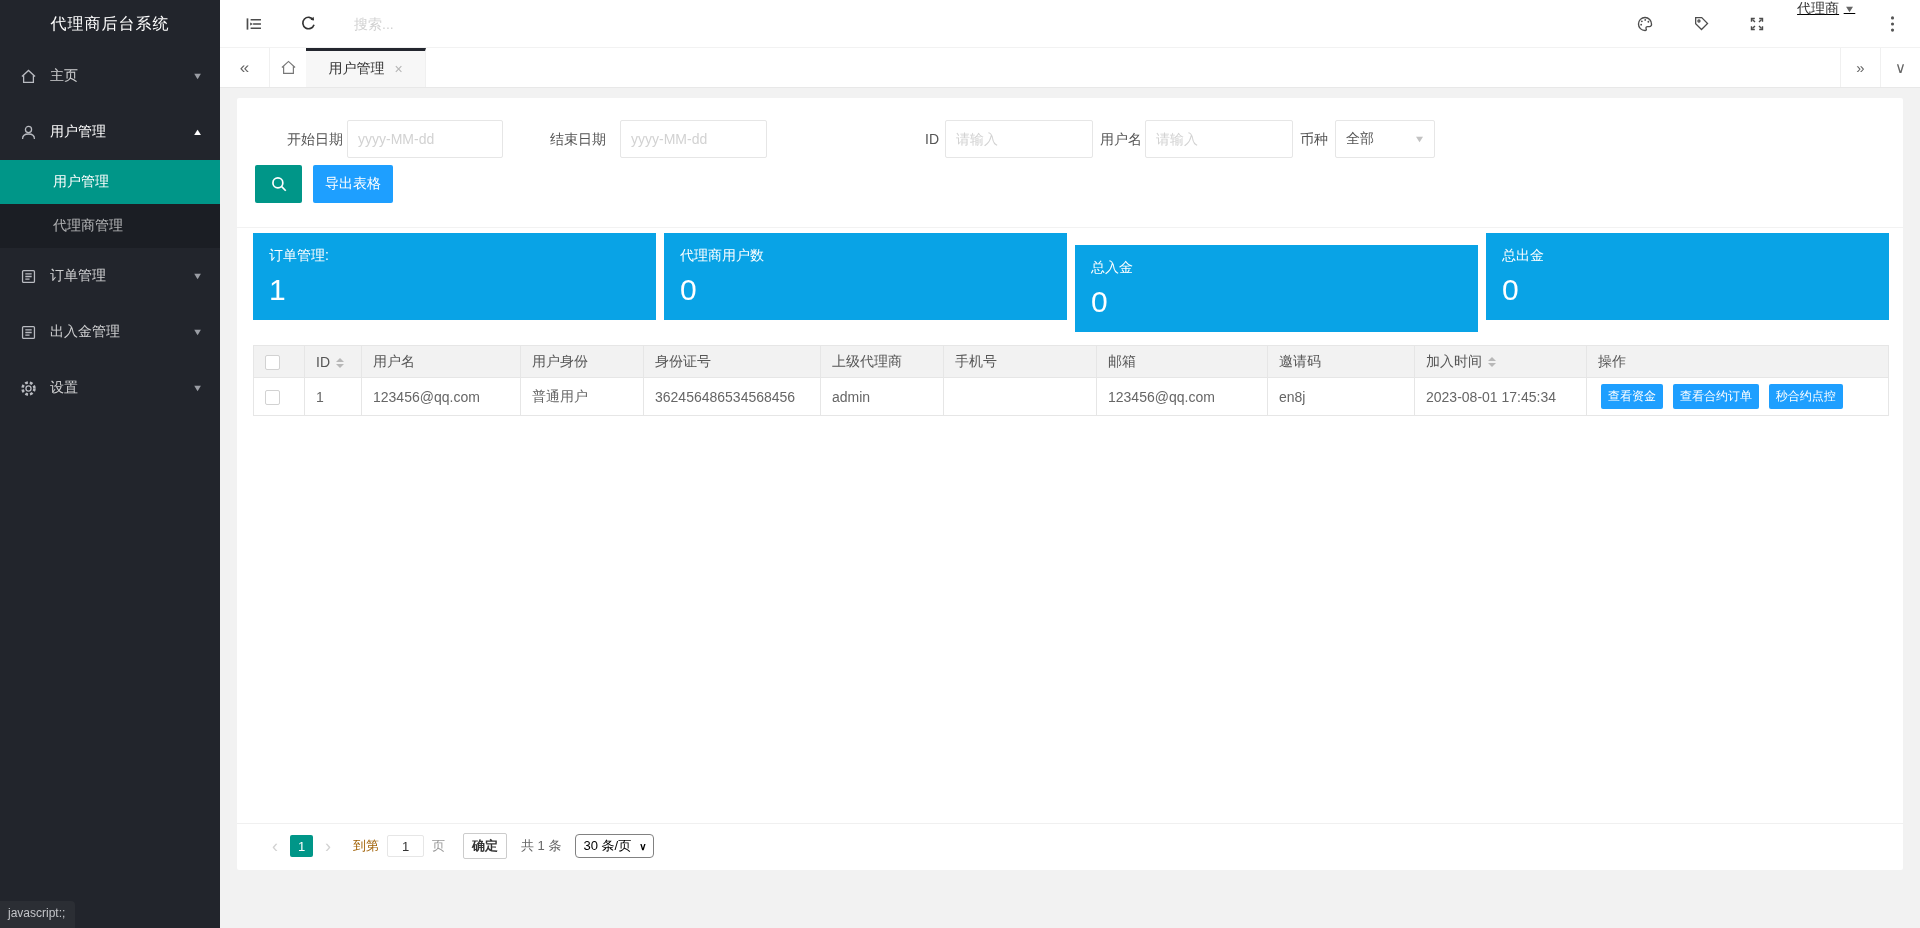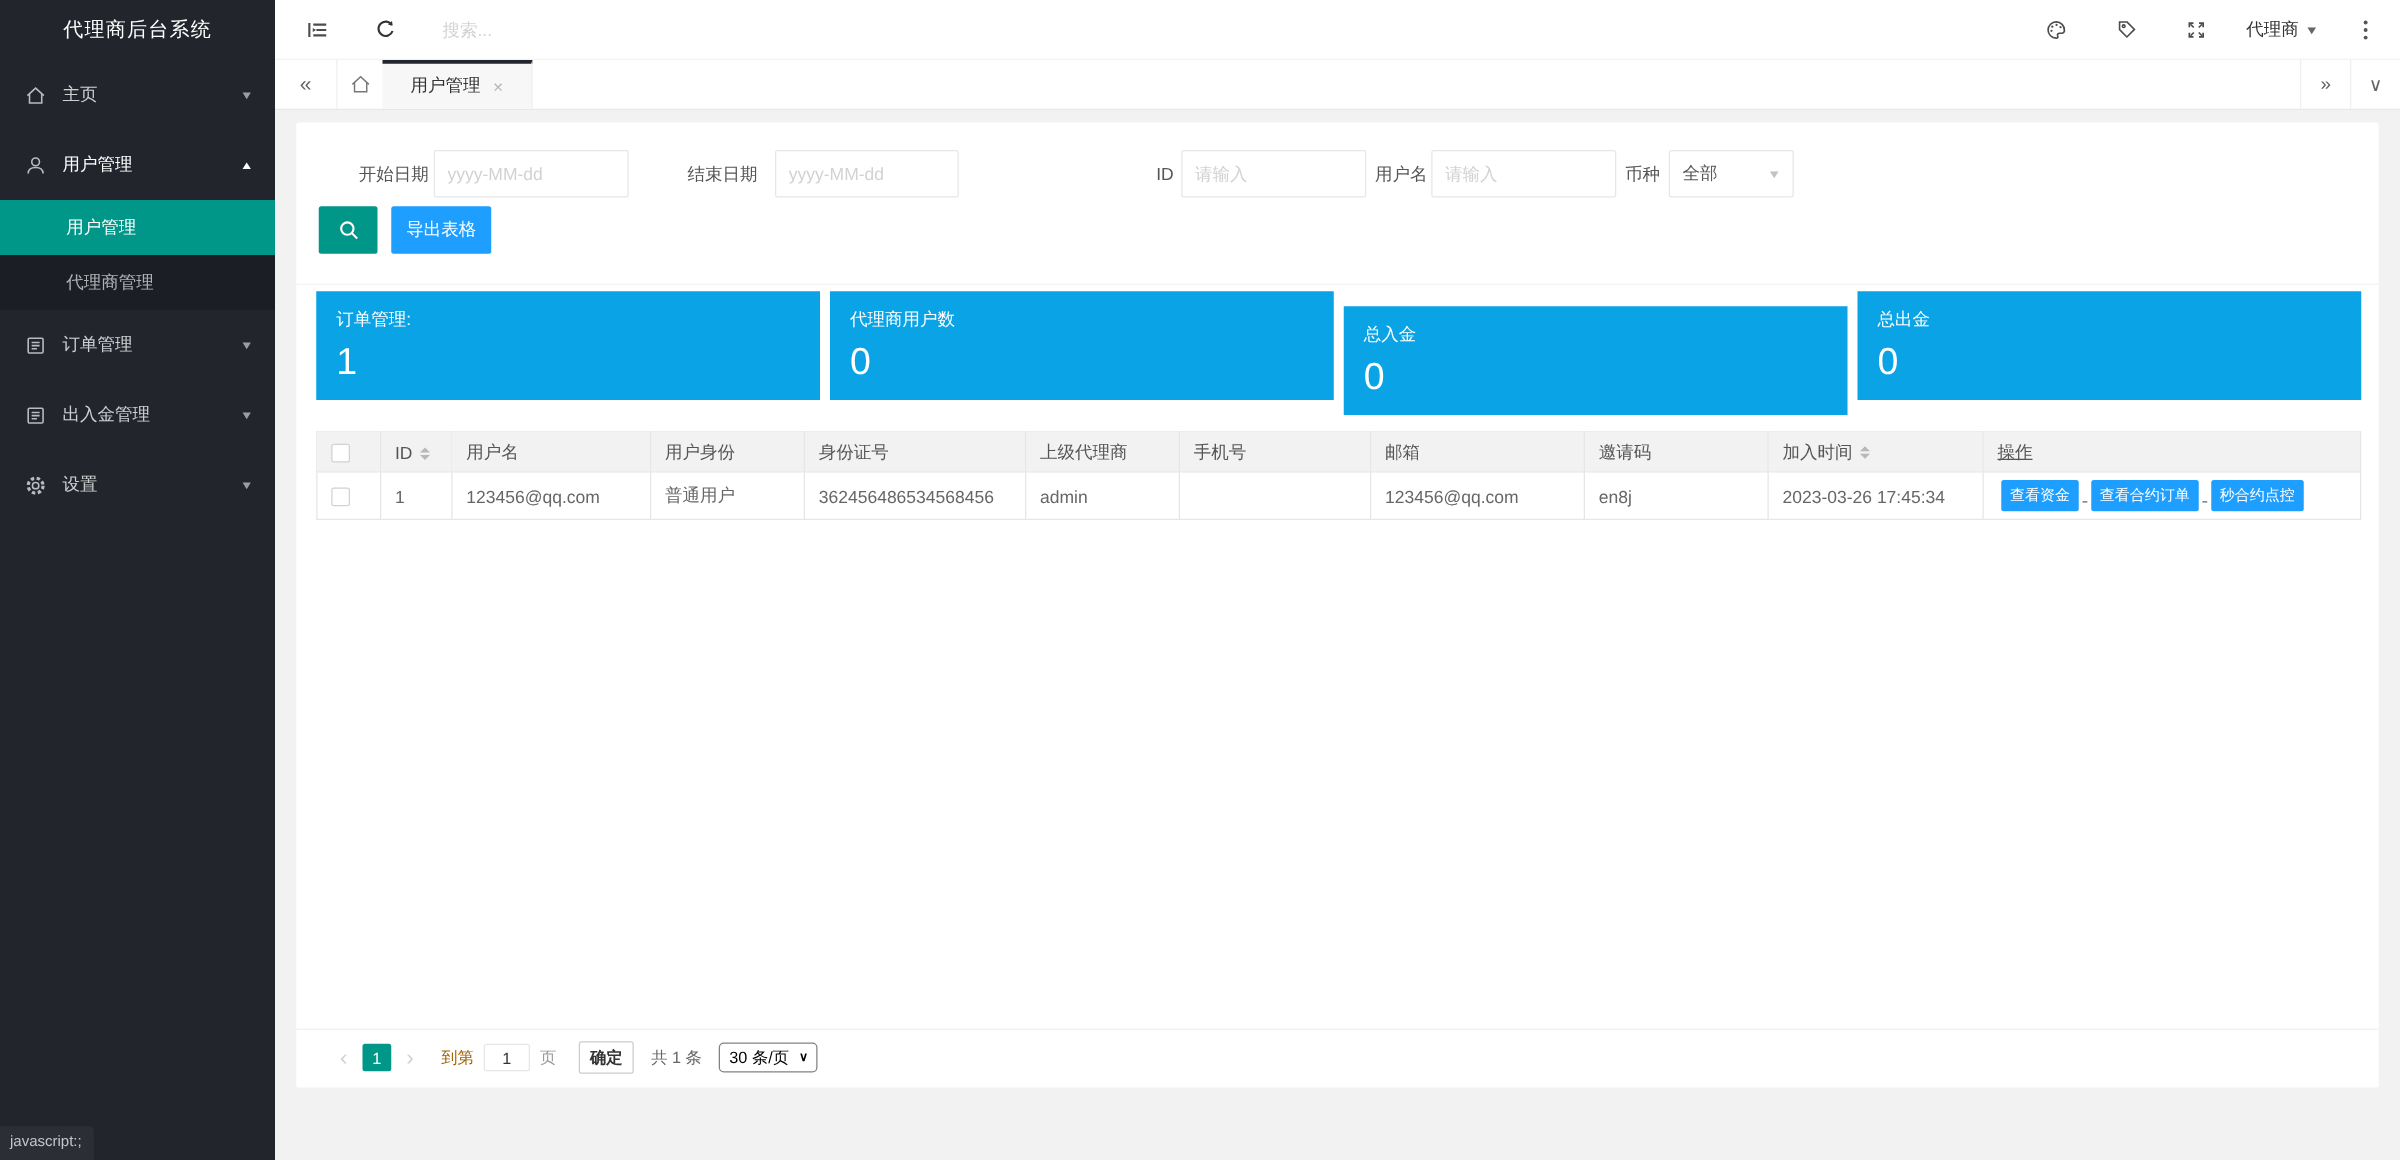"代理商" .topbar-right { align-items: center -> flex-start; text-decoration: none -> underline }
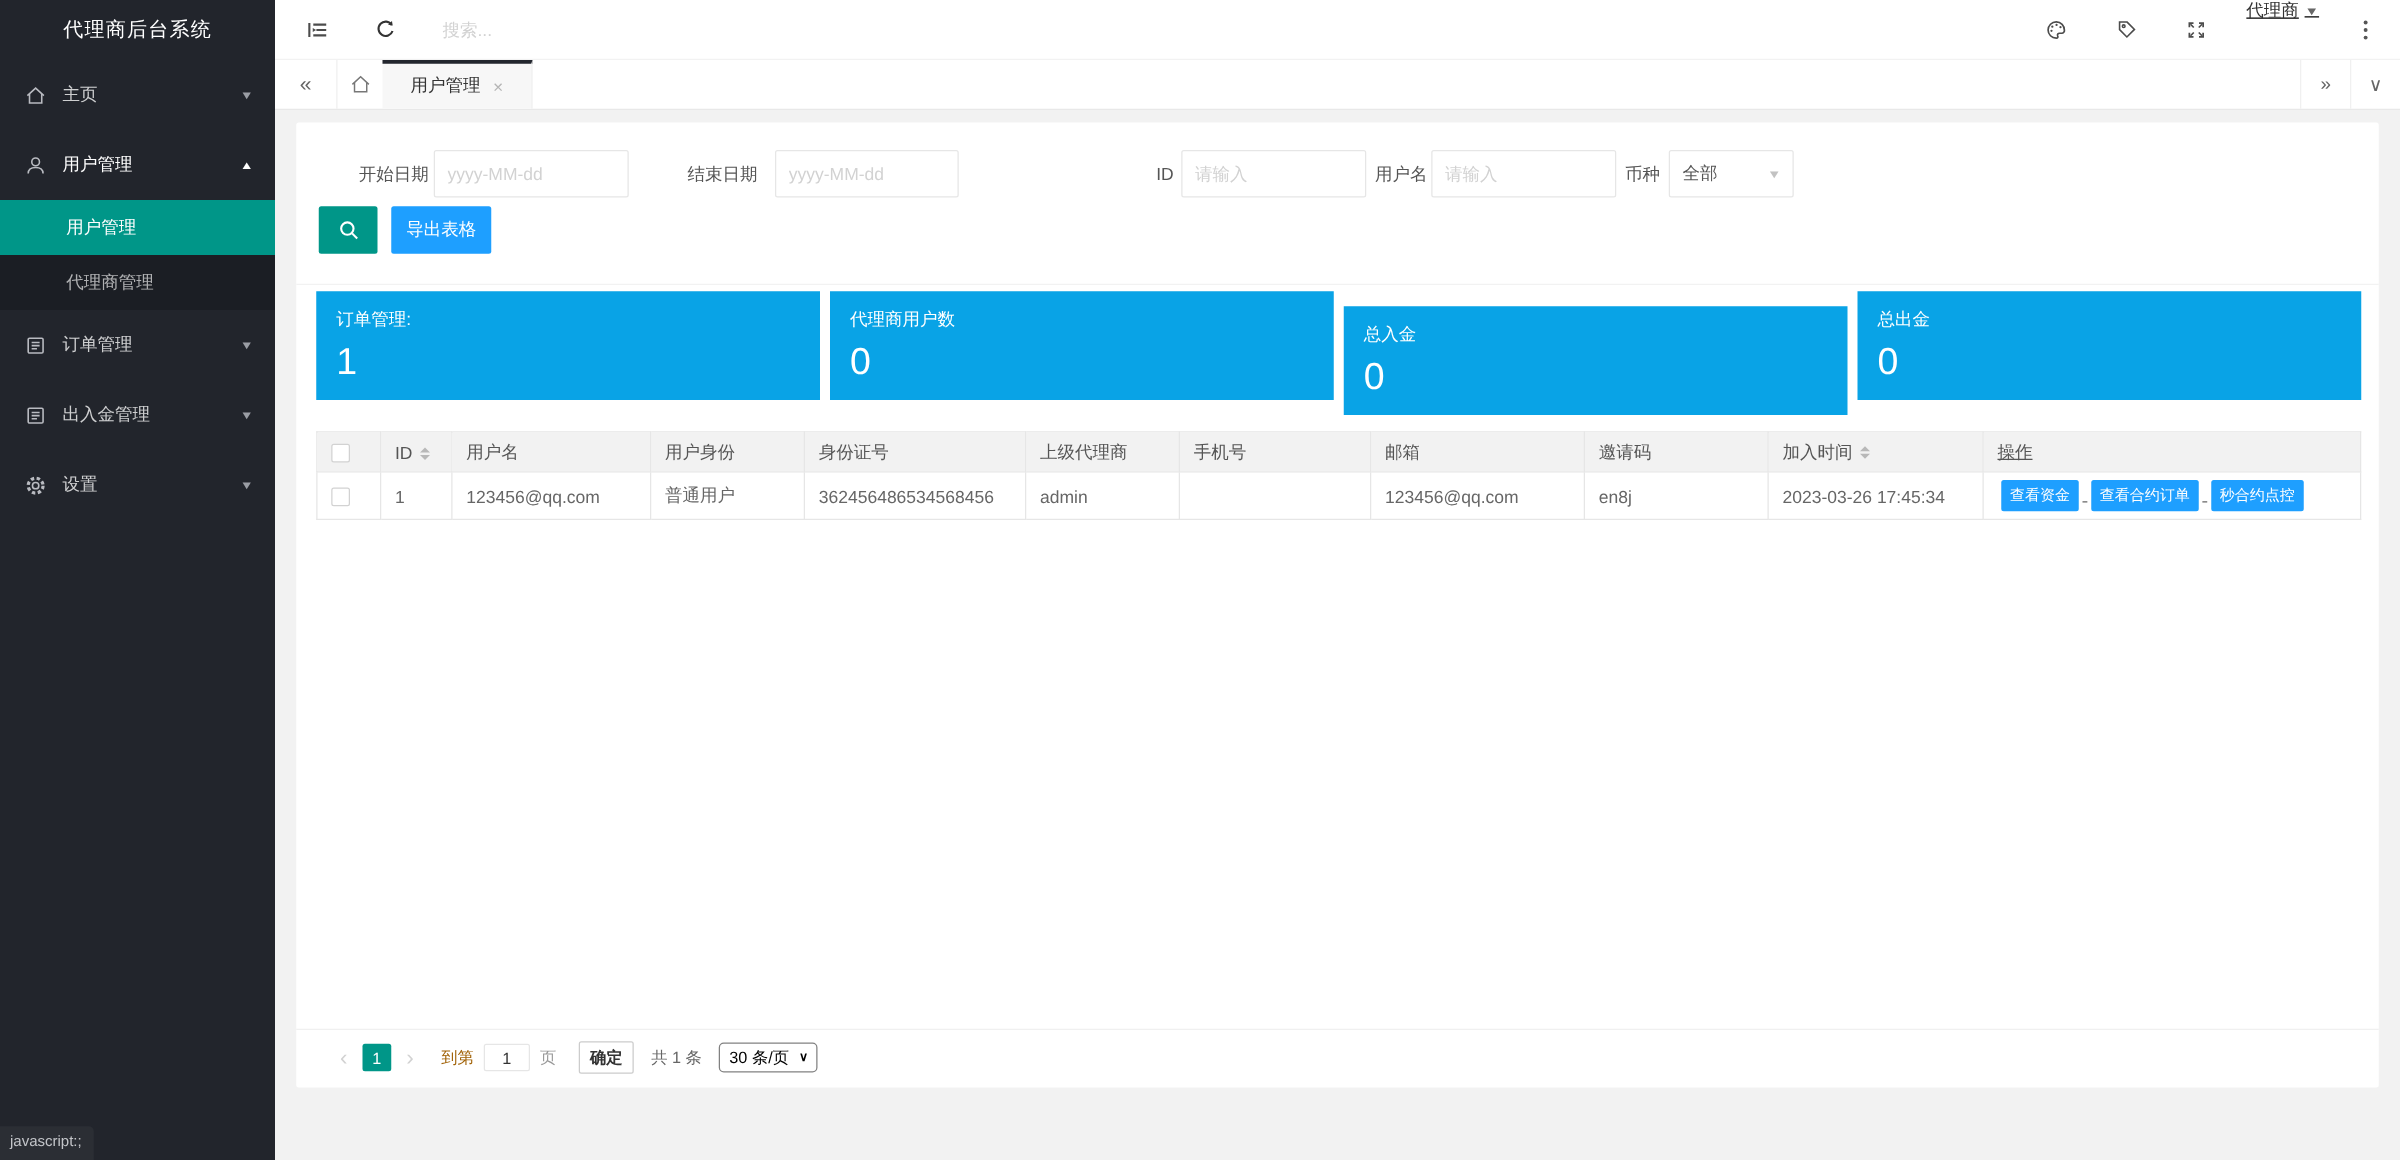"操作" .th-op, .td-op { text-decoration: underline -> none }
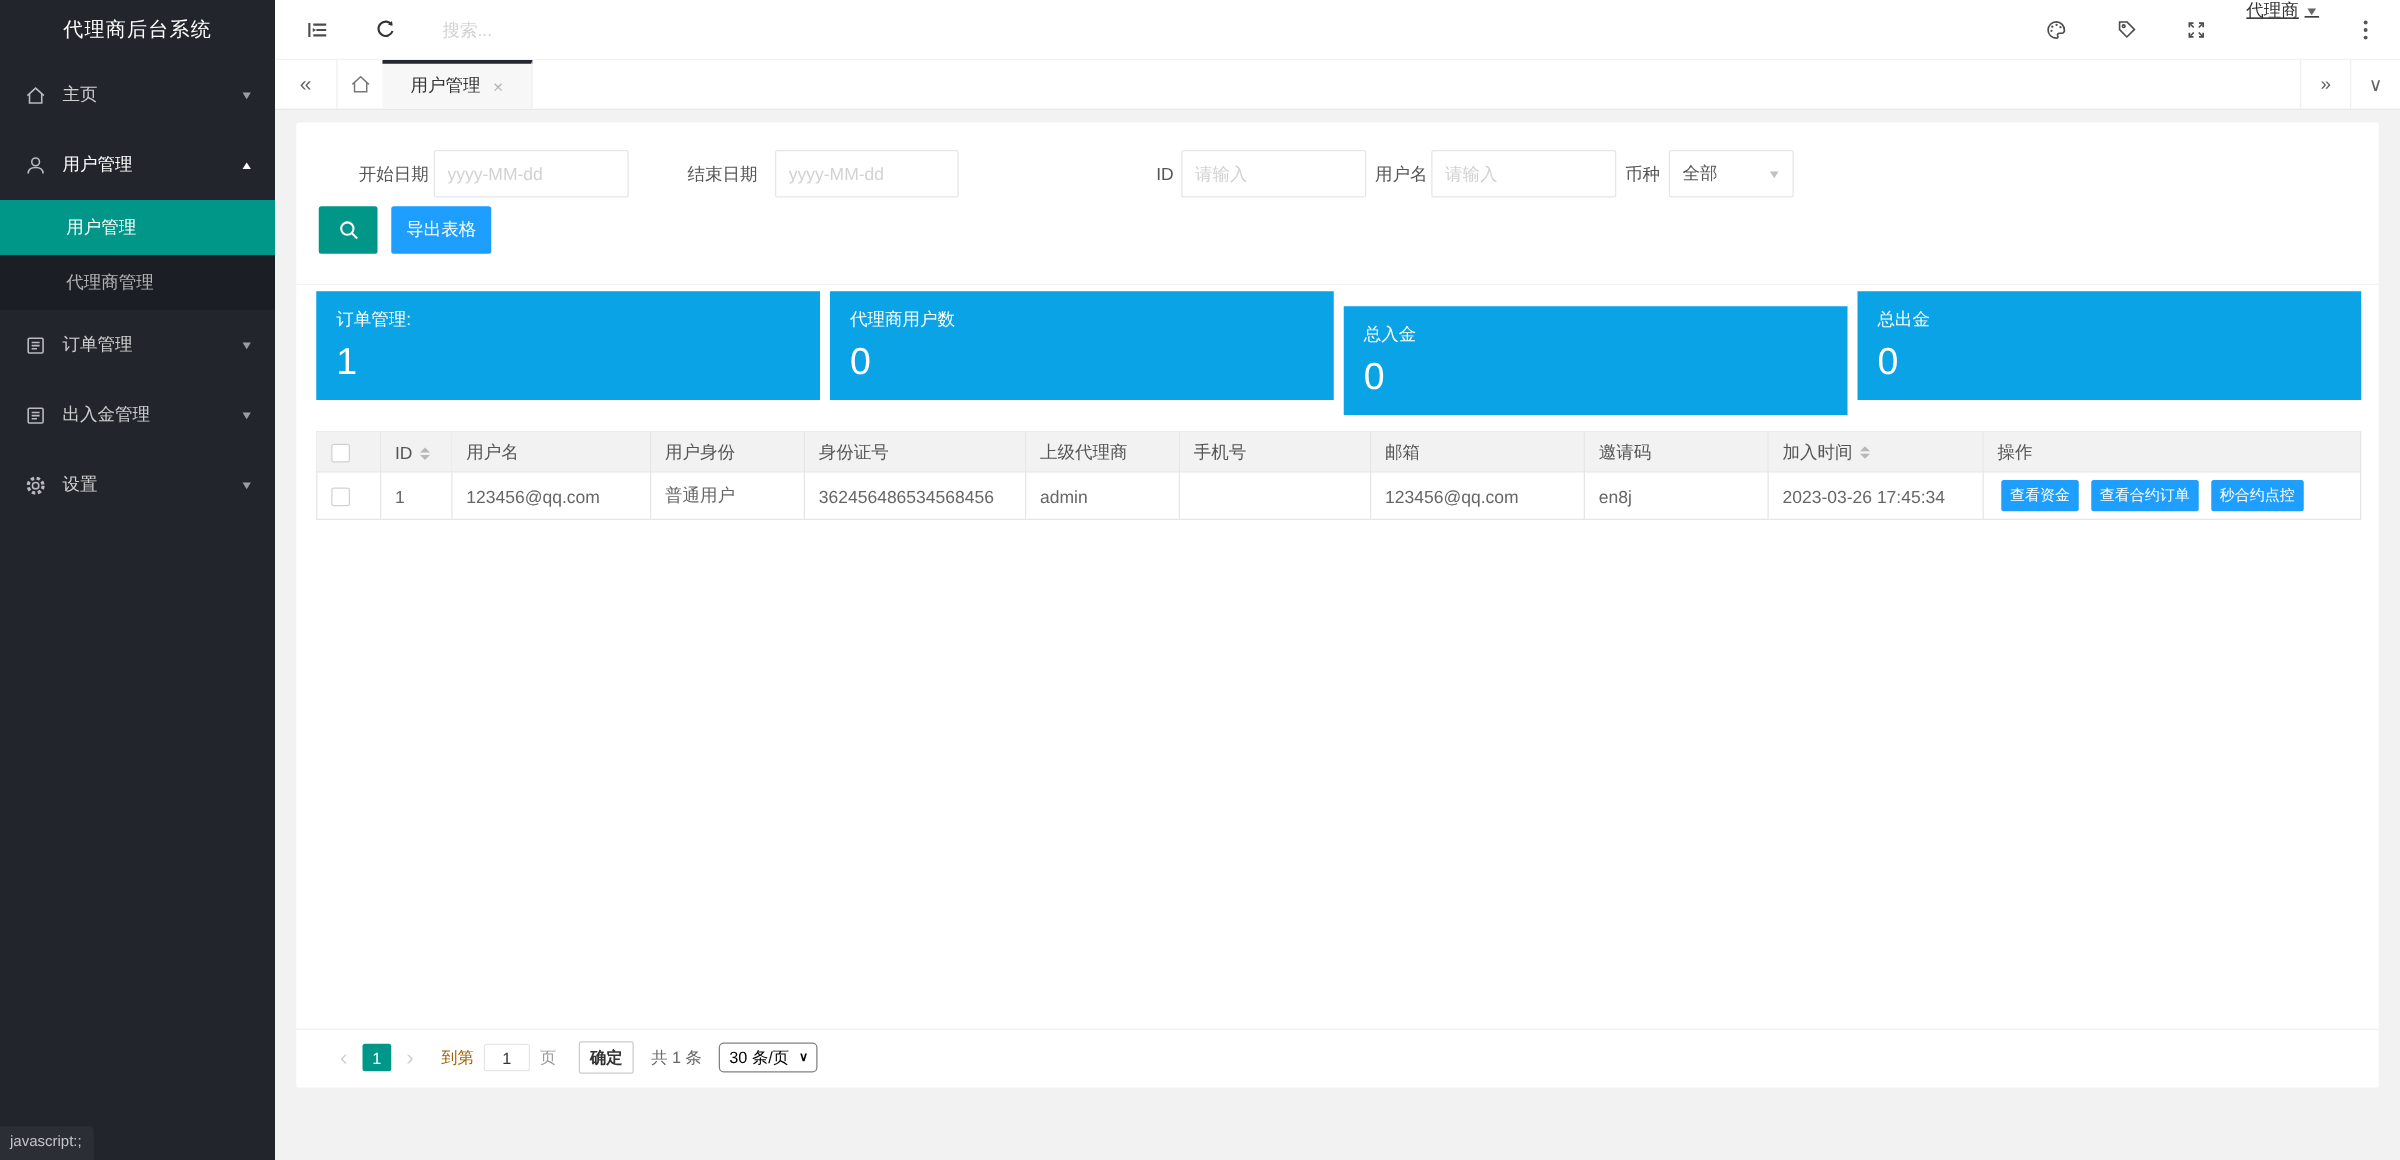"2023-03-26 17:45:34" td { text: 2023-03-26 -> 2023-08-01 }
